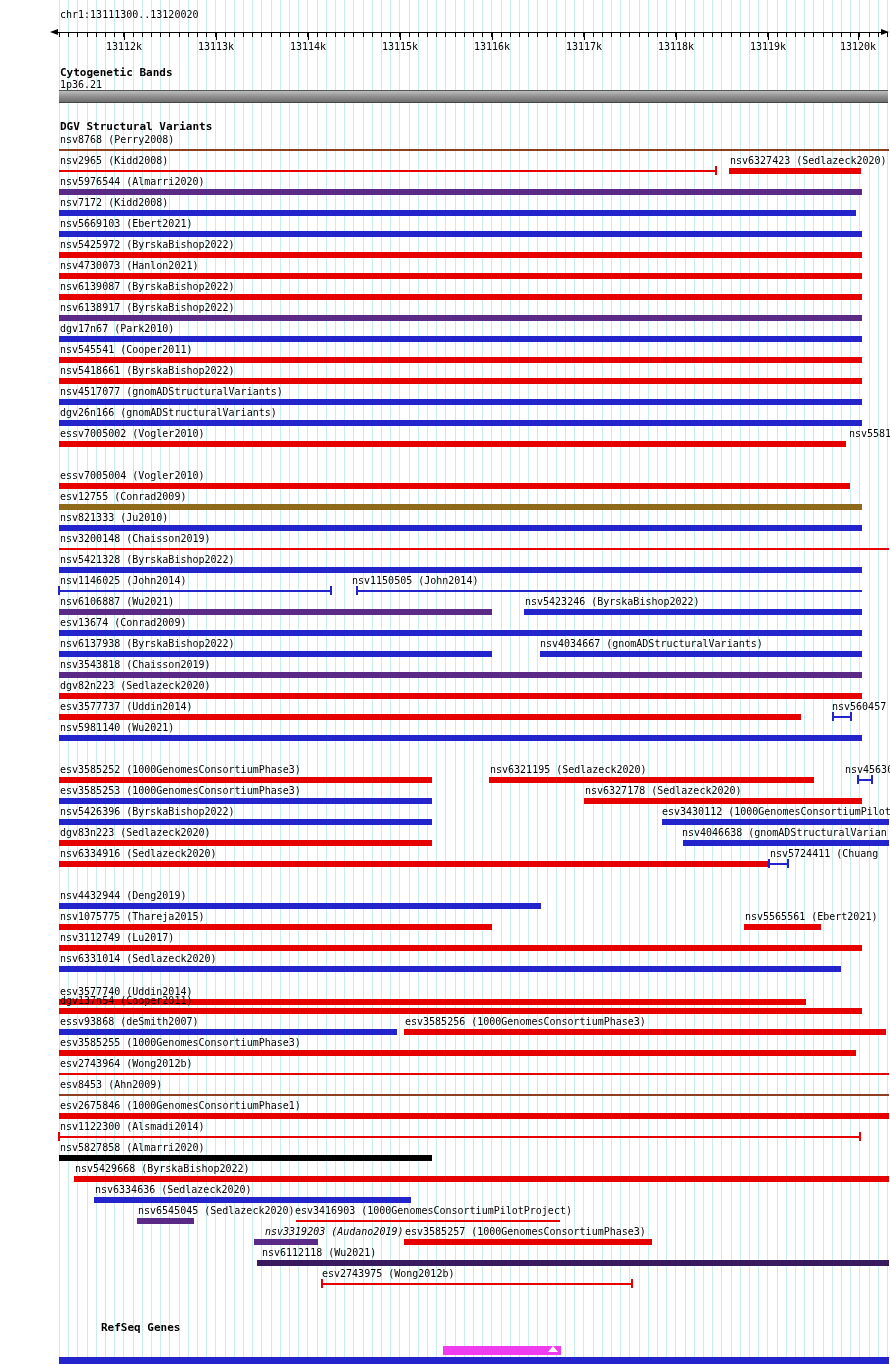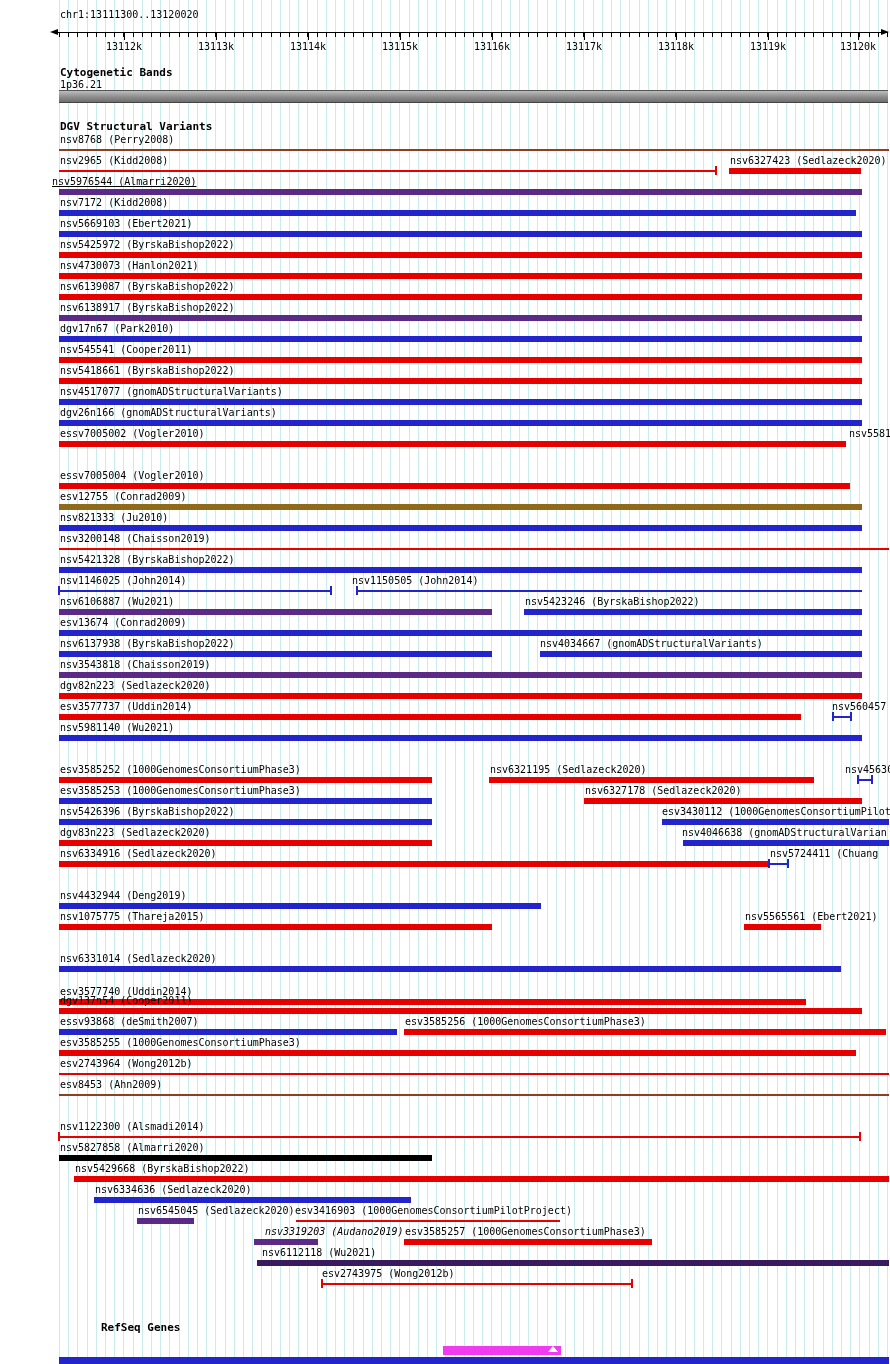"nsv5976544 (Almarri2020)" div.vlabel { left: 52px -> 60px; text-decoration: underline -> none }
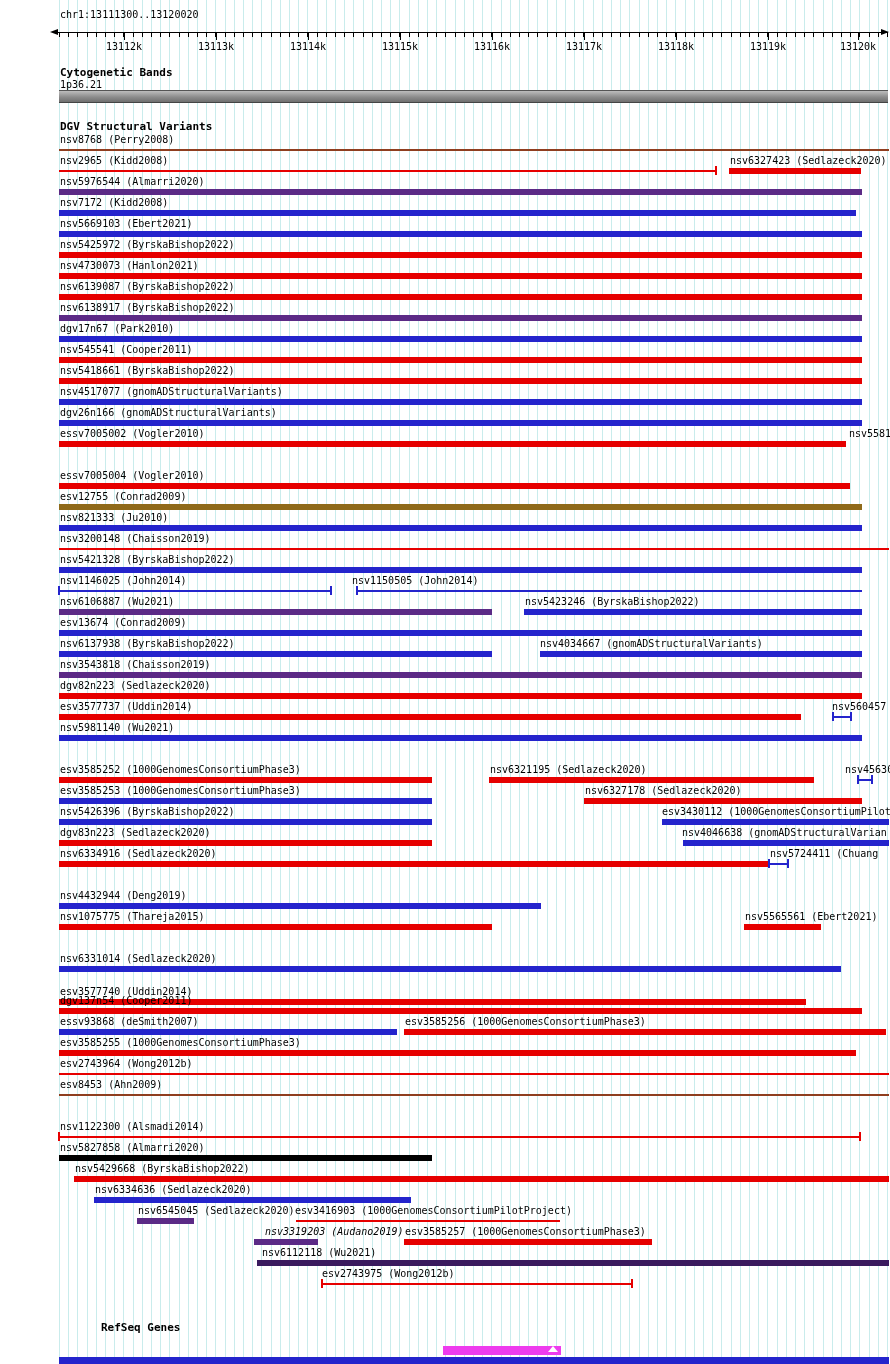"nsv3112749 (Lu2017)" div.vrow { html: none -> <div> <div>nsv3112749 (Lu2017)</div> <div></div> </div> }
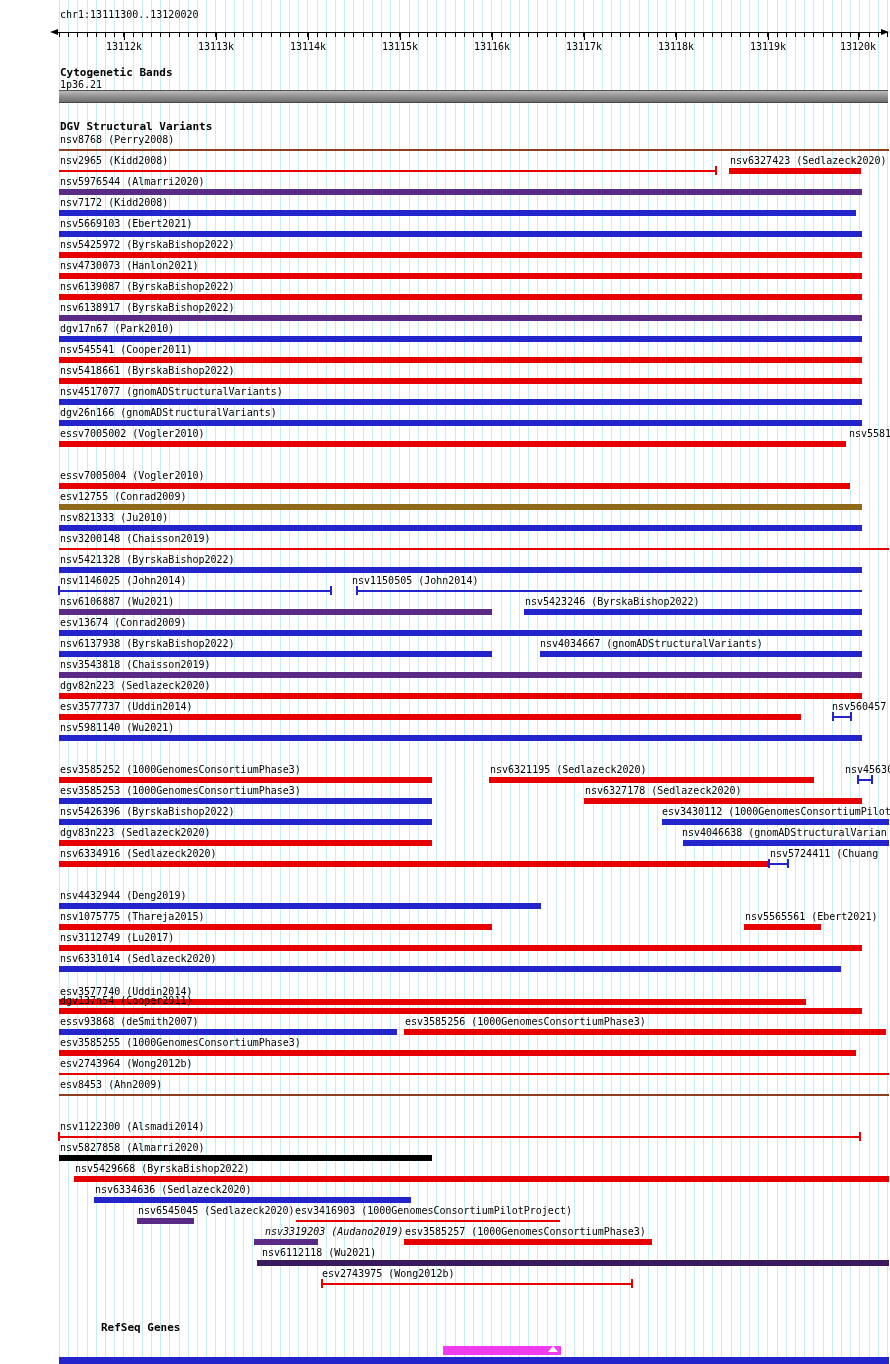"esv2675846 (1000GenomesConsortiumPhase1)" div.vrow { html: none -> <div> <div>esv2675846 (1000GenomesConsortiumPhase1)</div> <div></div> </div> }
